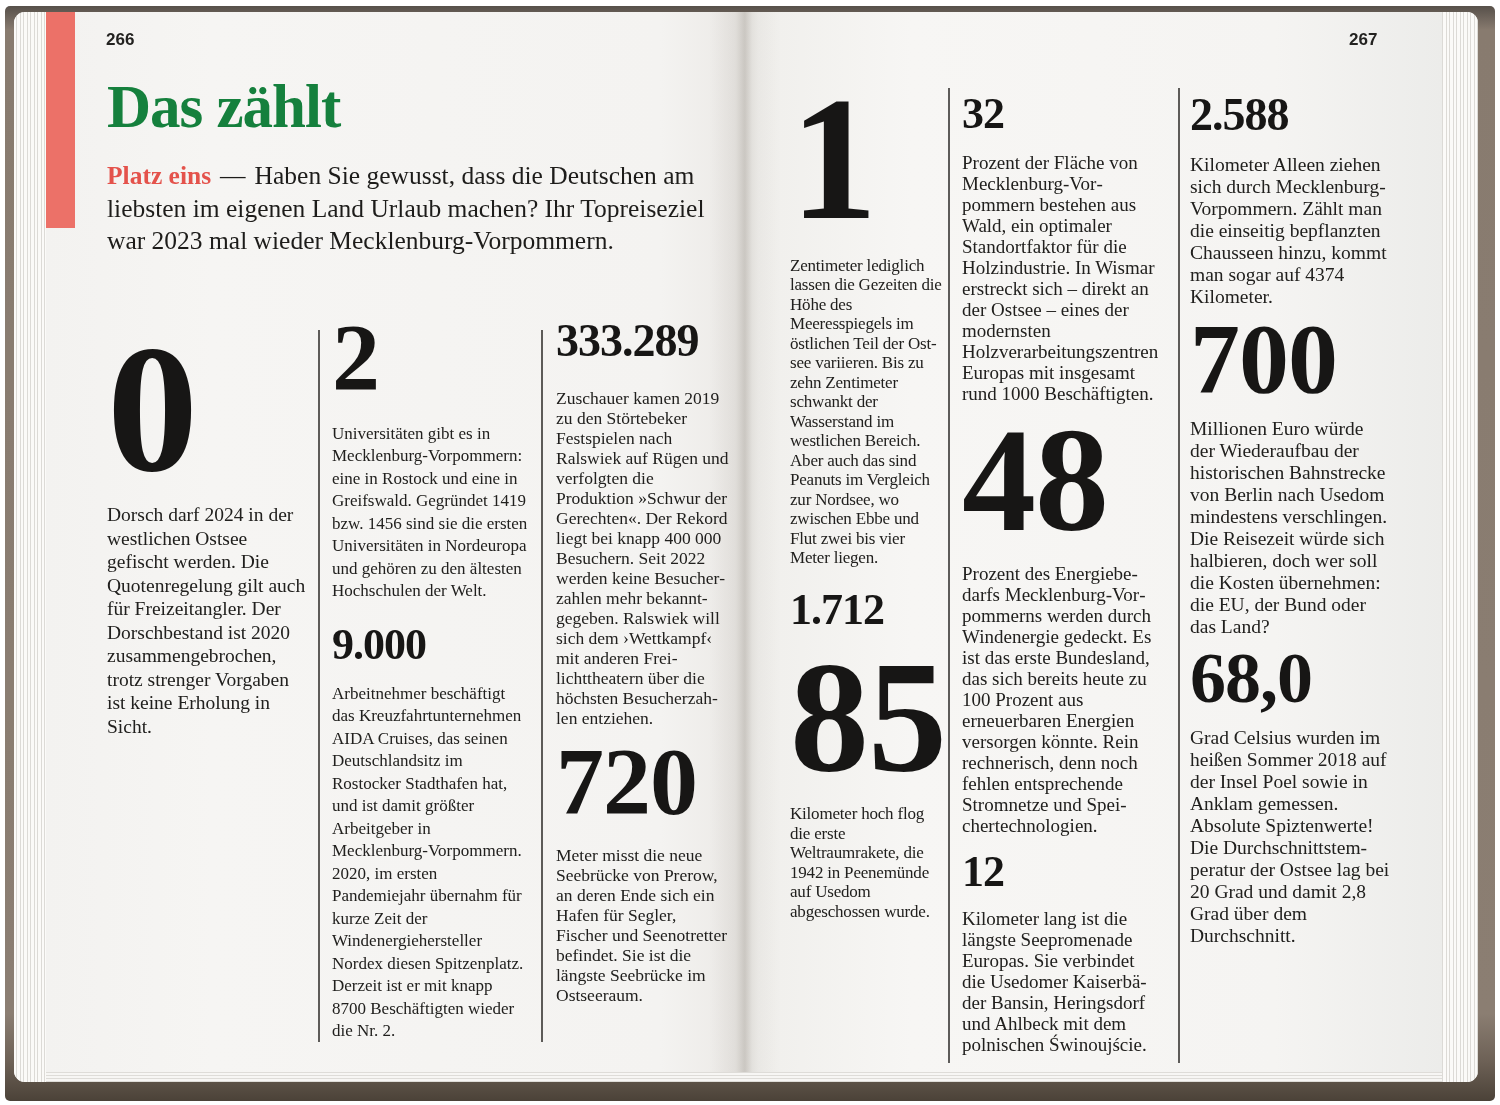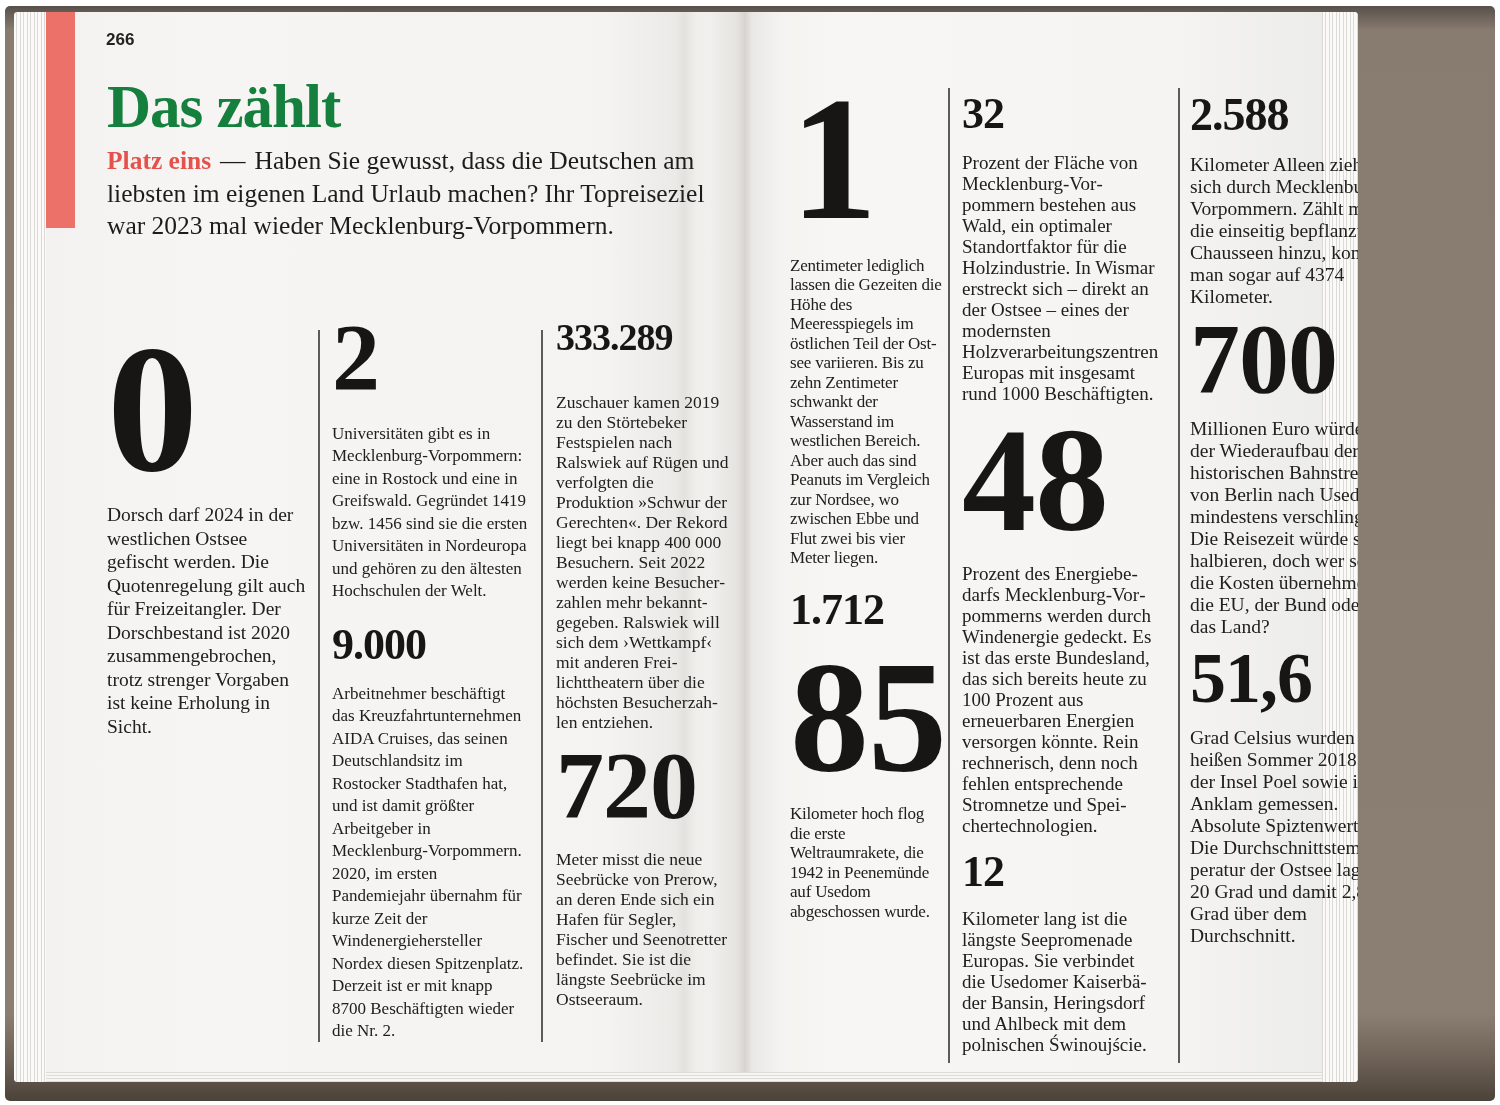"266" .pages { border-radius: 4px -> 11px; width: 1344px -> 1464px }
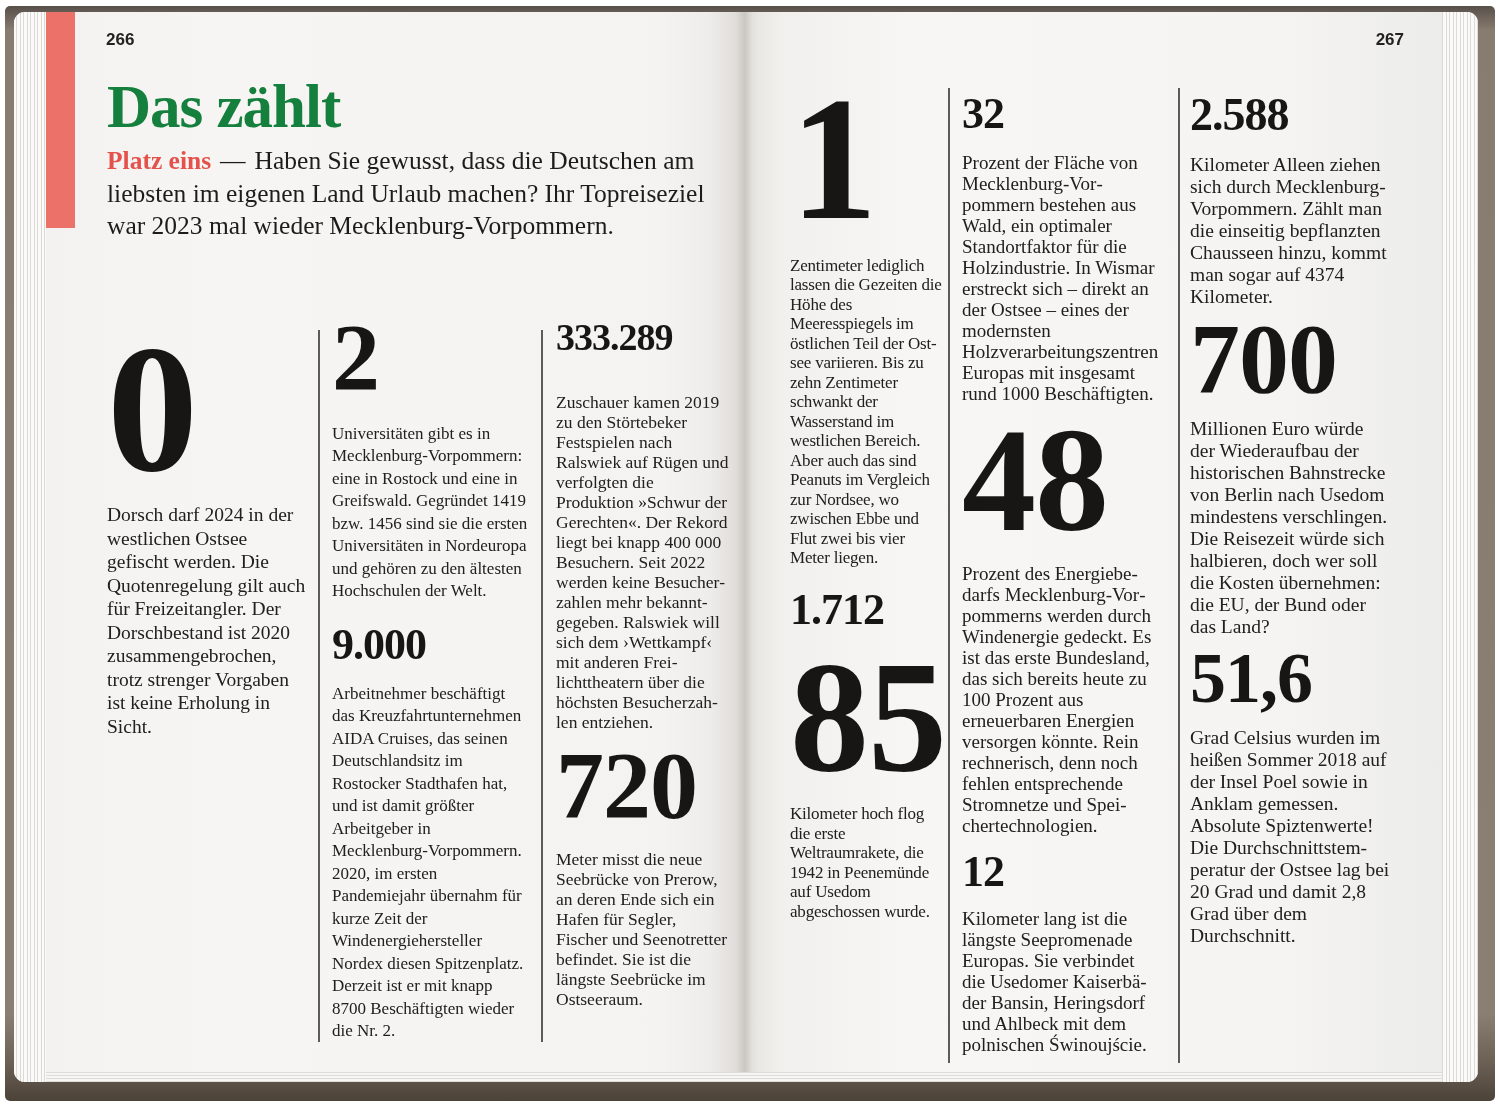"267" div.pn { text-align: right -> none }
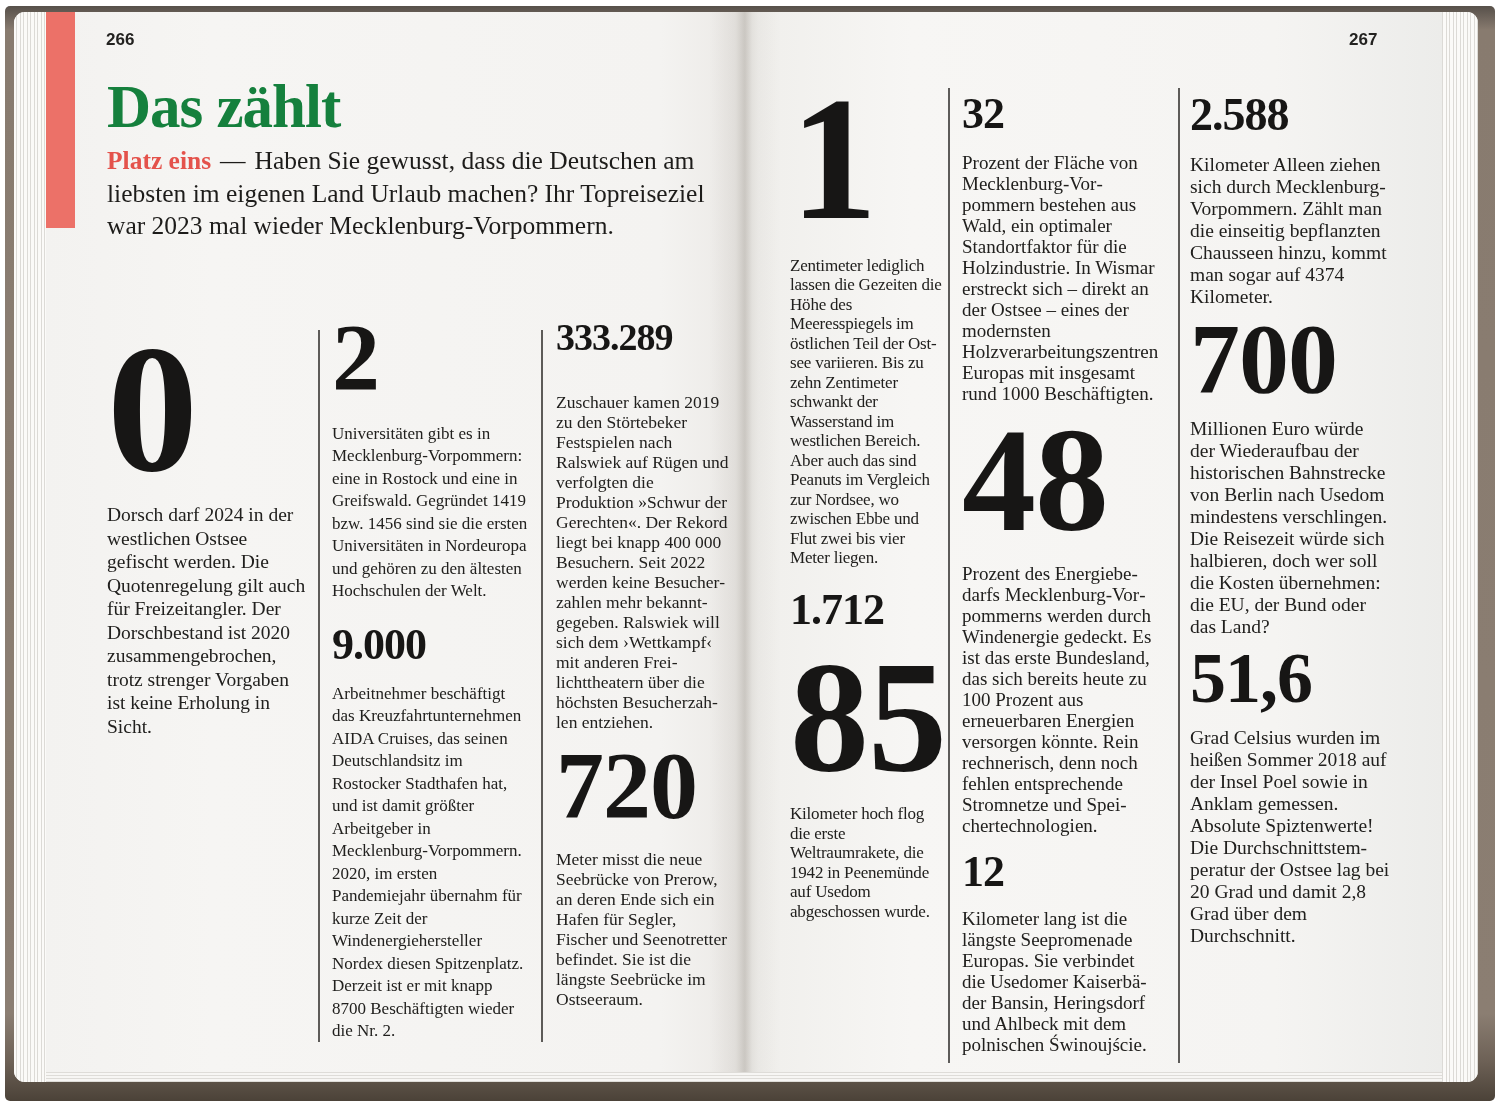"Platz eins — Haben Sie" .lede { top: 133px -> 148px }
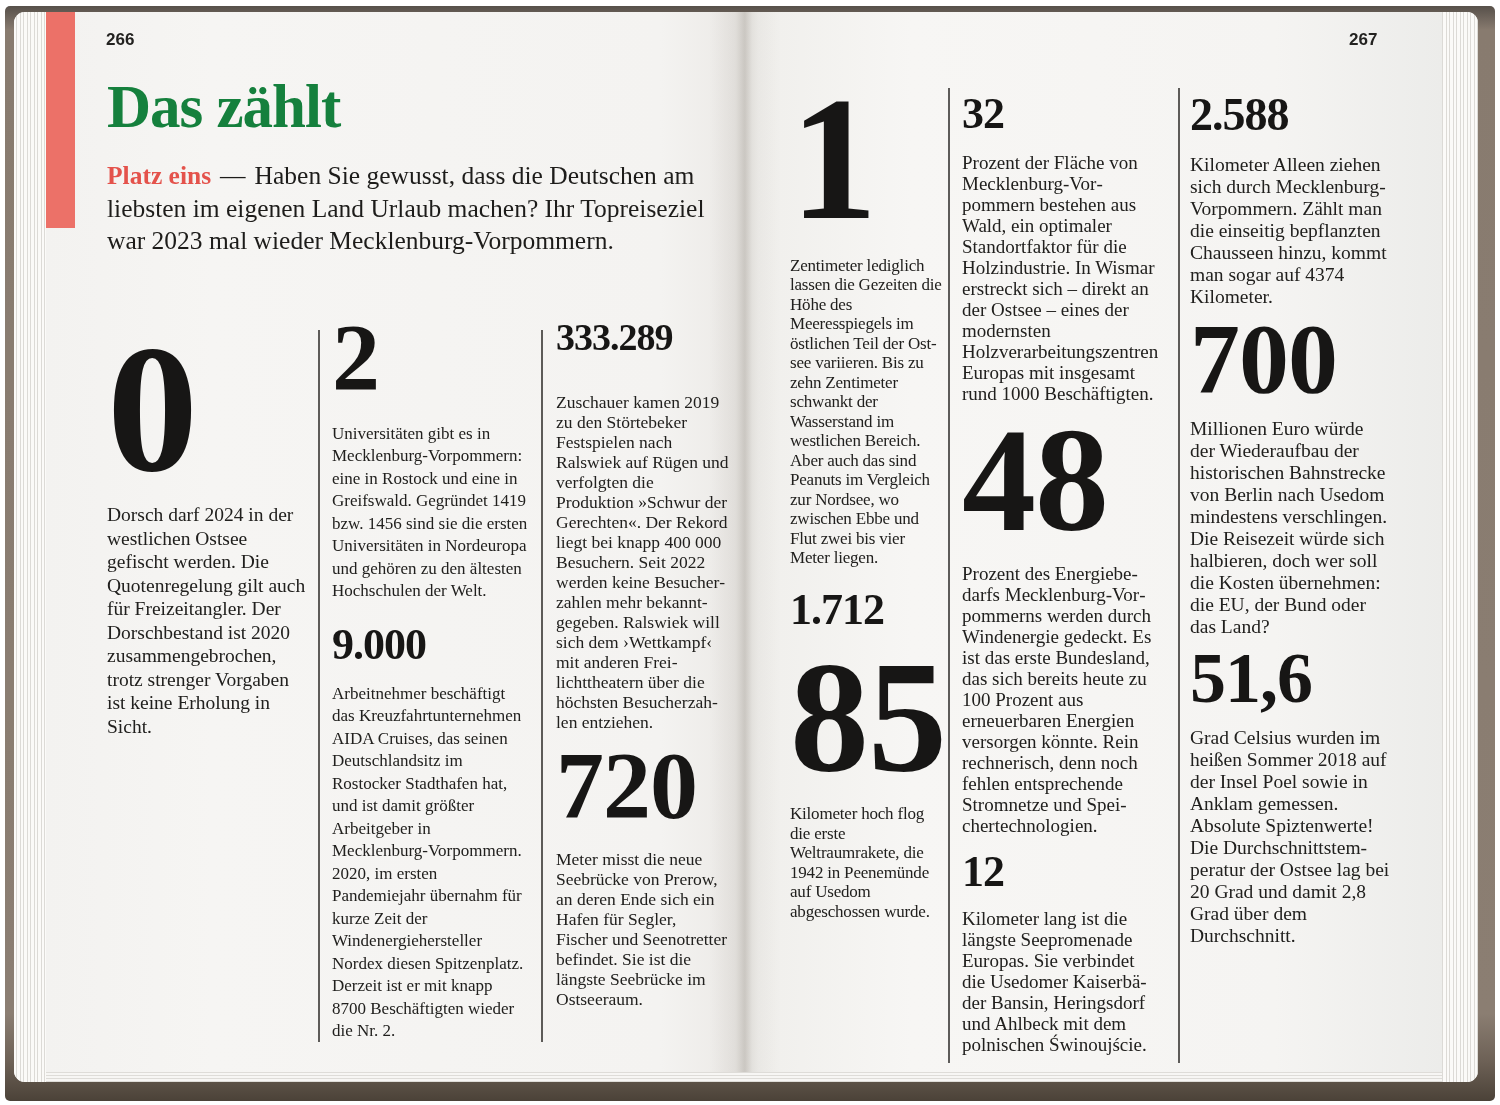"333.289" div.num { font-size: 38px -> 46px; margin-bottom: 36px -> 24px }
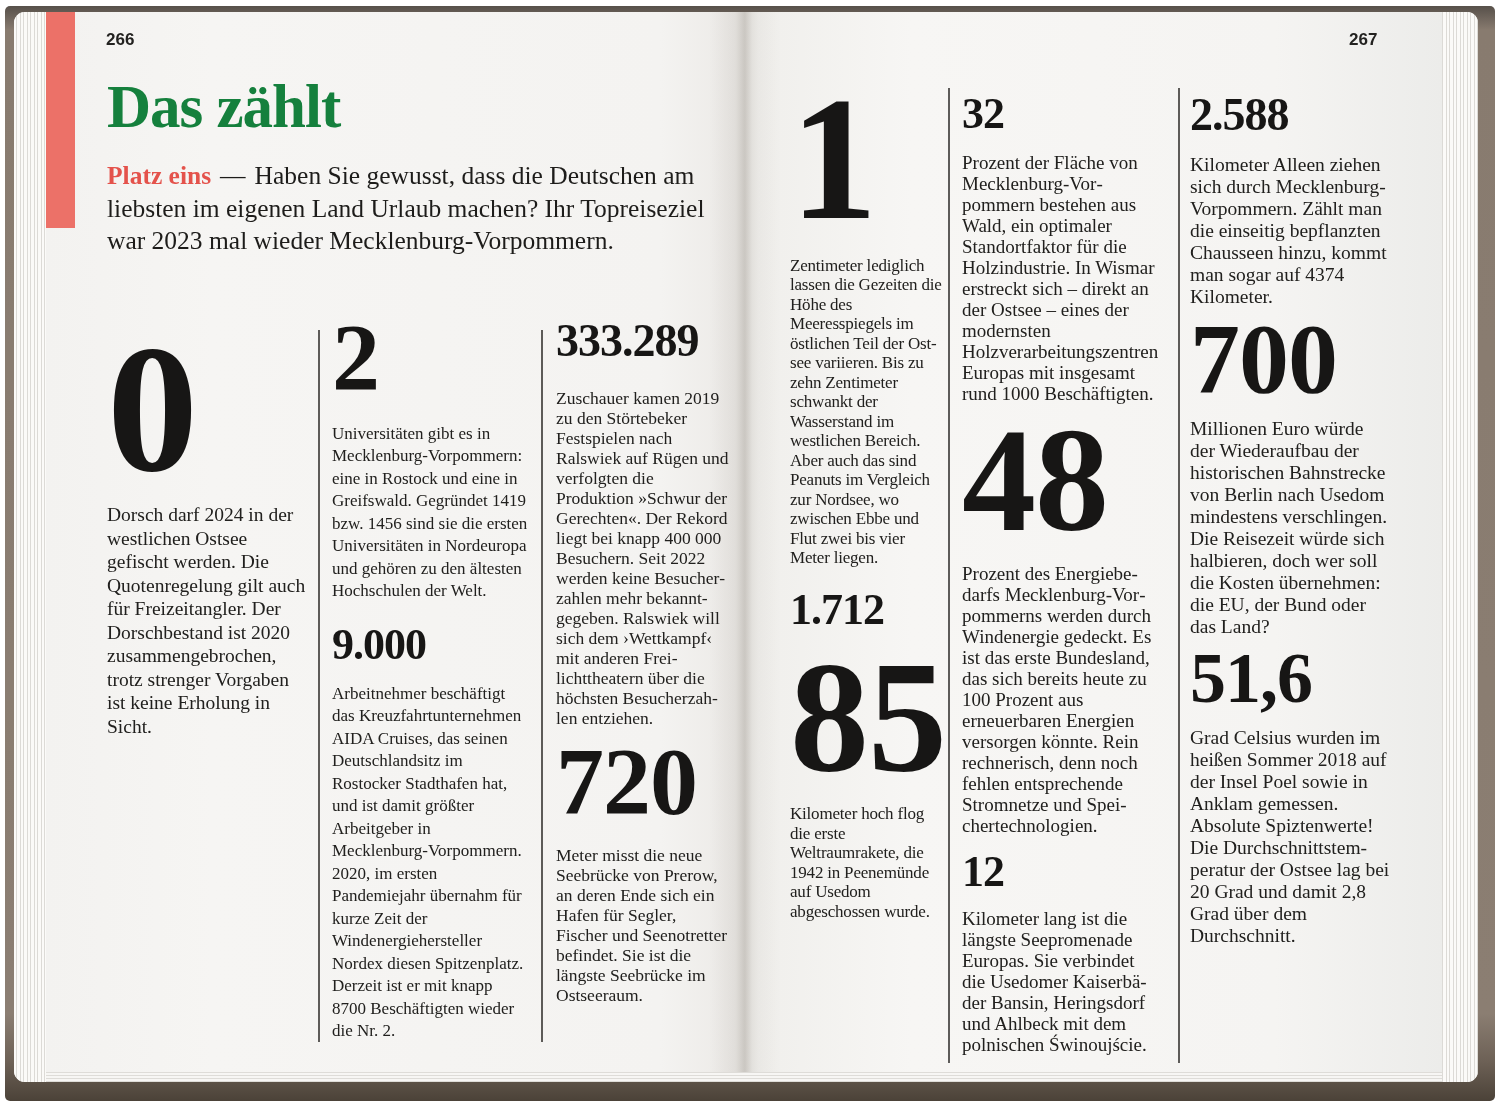"51,6" div.num { text: 51,6 -> 68,0 }
